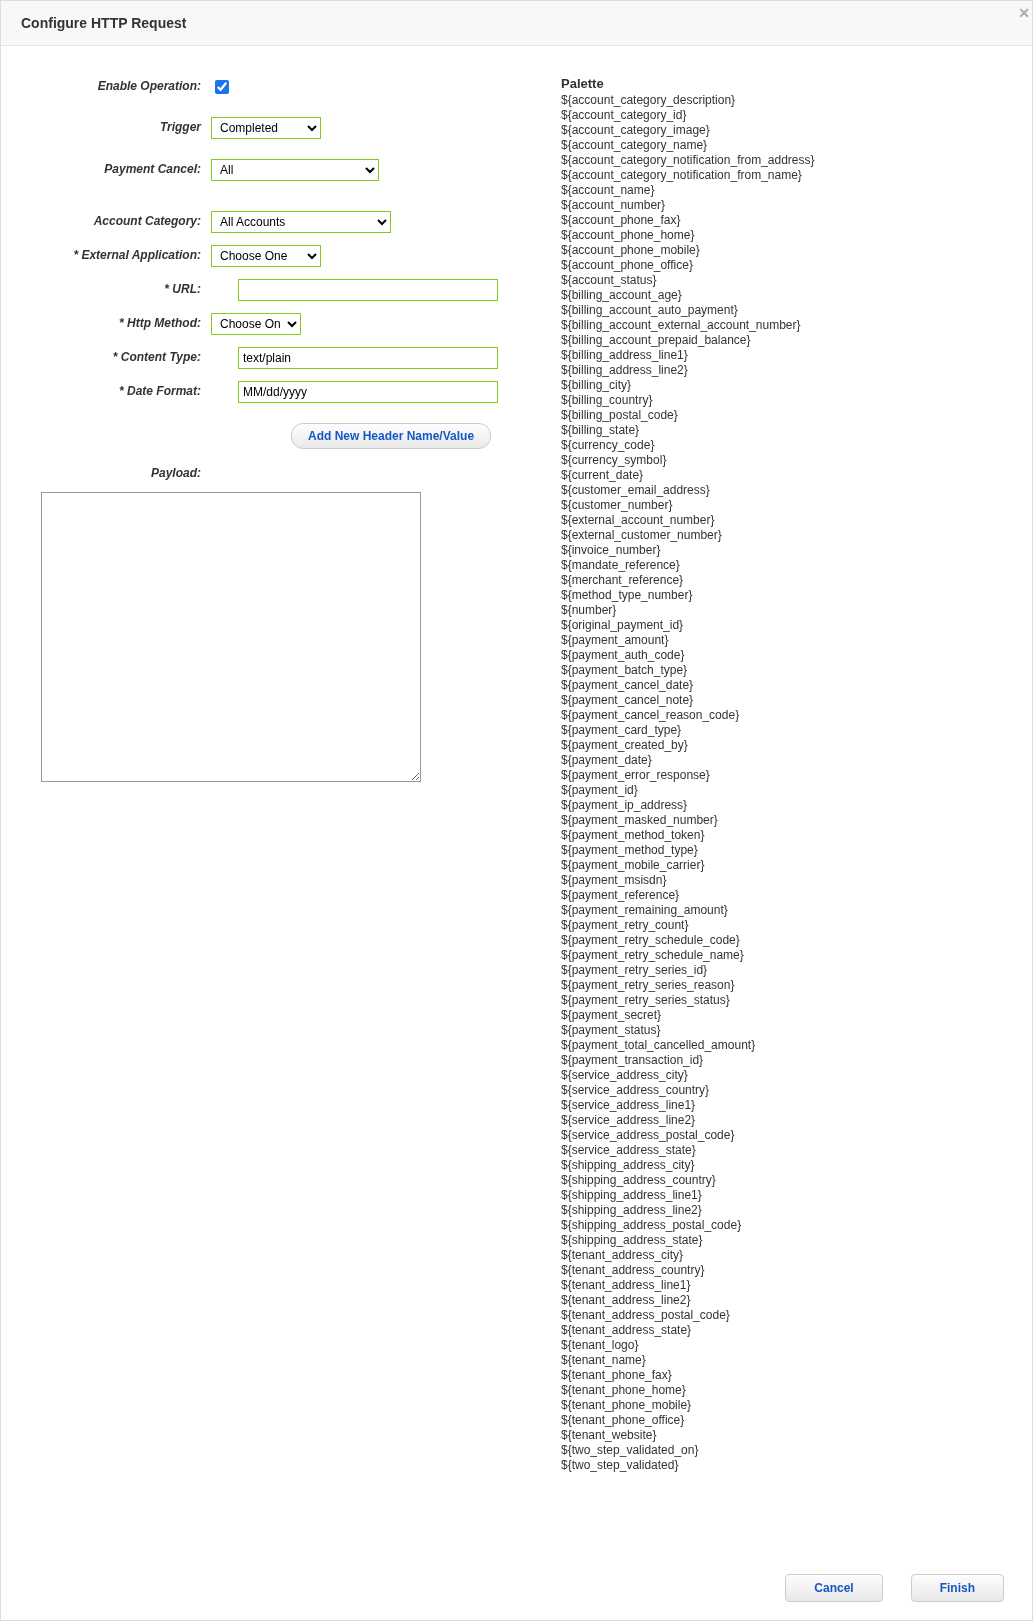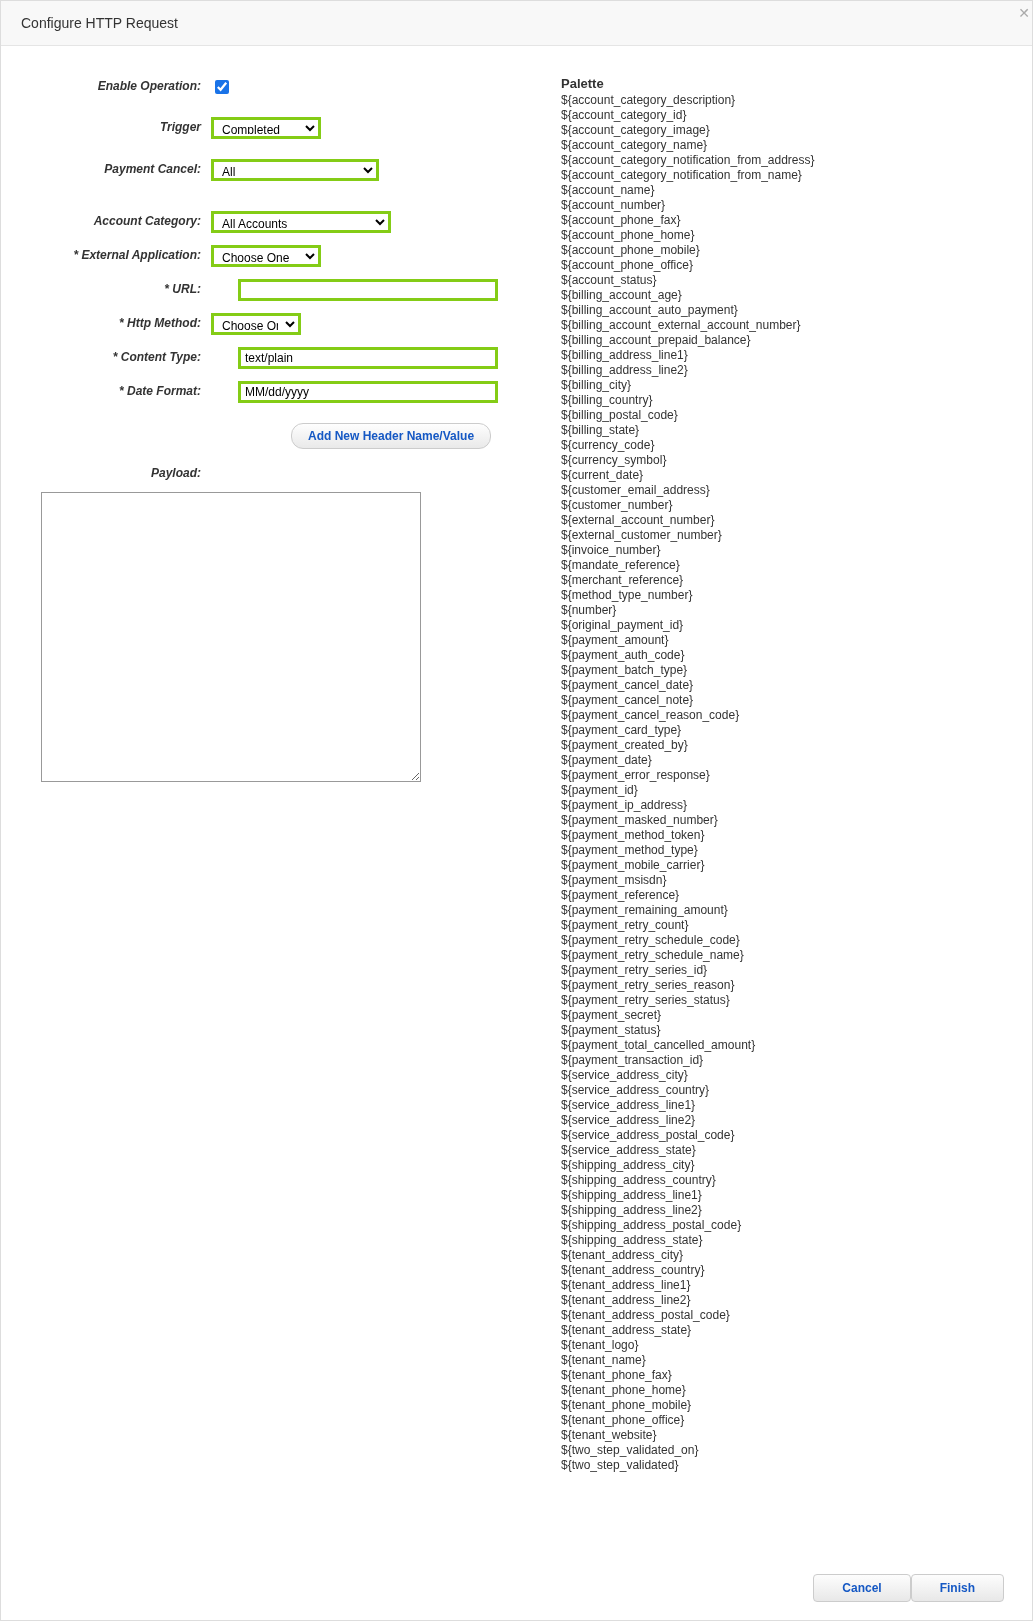"Configure HTTP Request" .dialog-header { font-weight: normal -> bold }
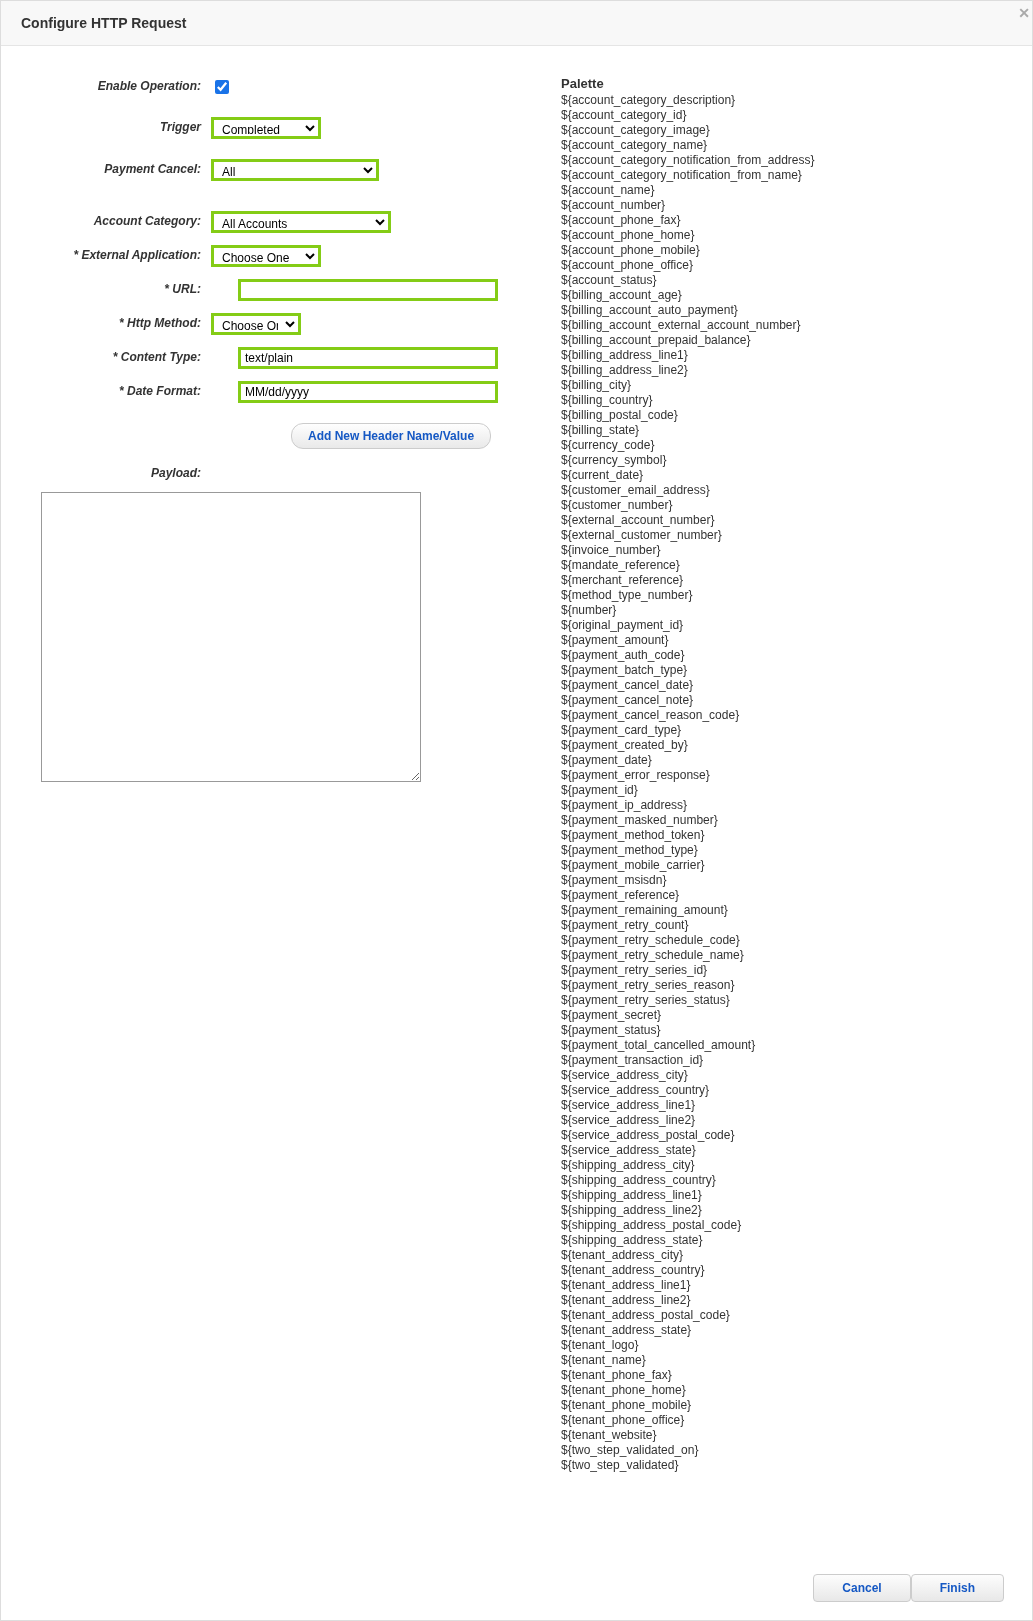"Completed" select, input[type="text"], textarea { border: 3px solid #84cc16 -> 1px solid #84cc16 }
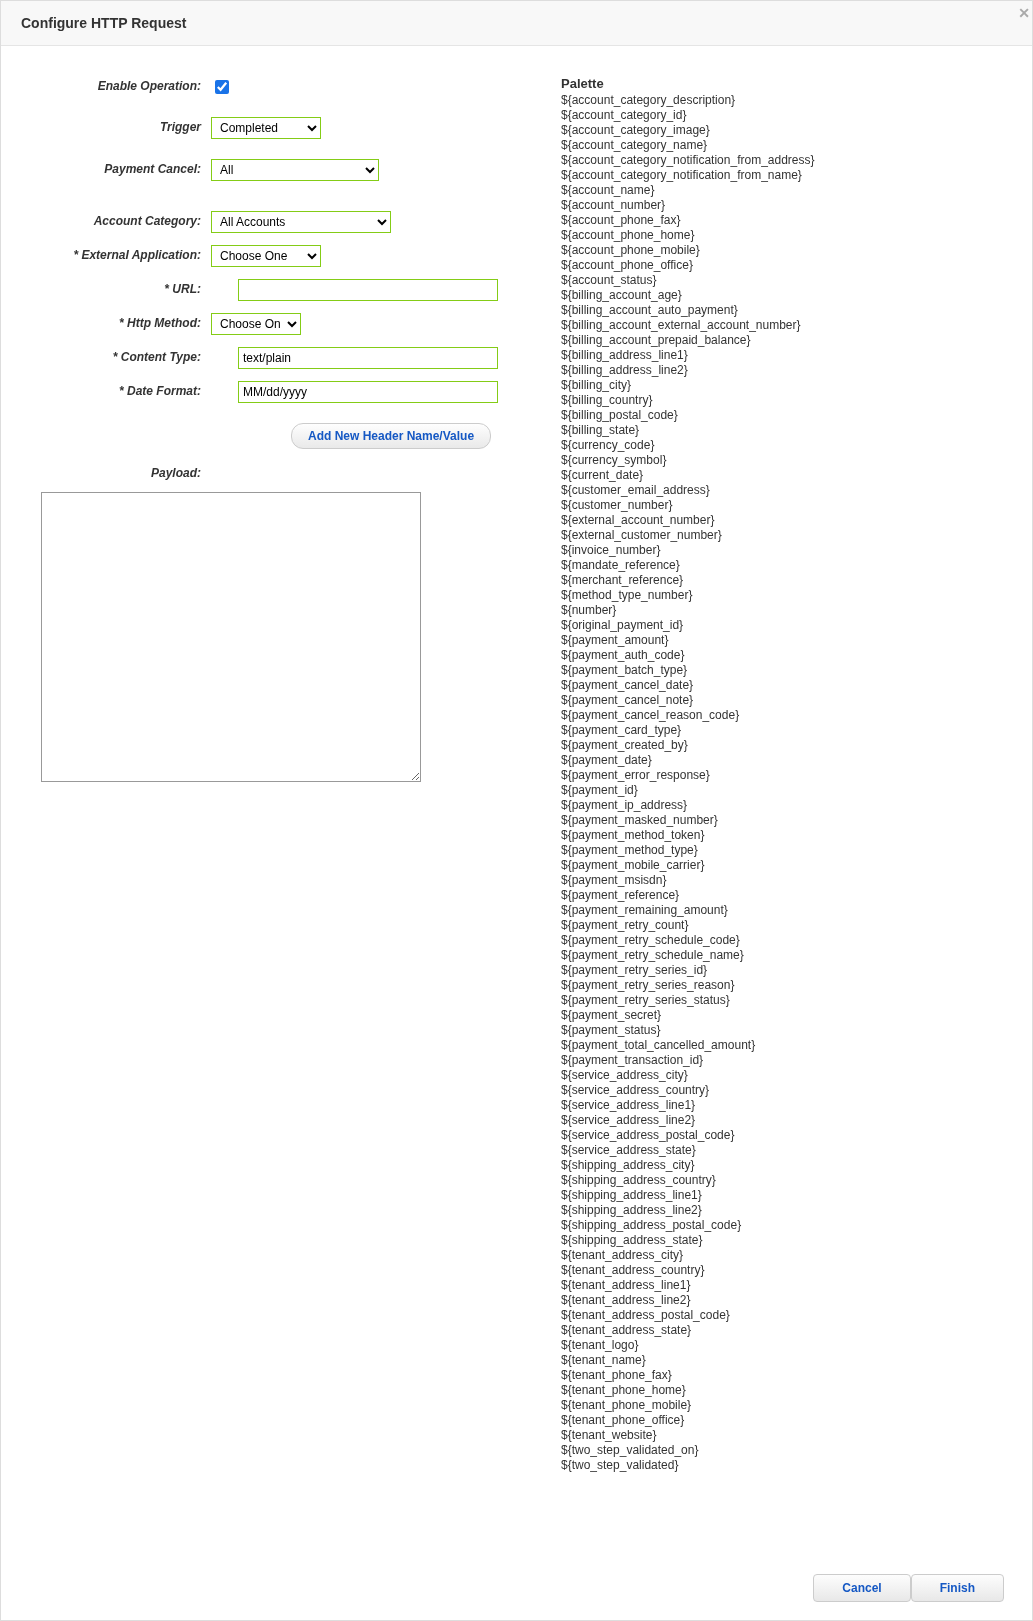"Cancel" .footer { gap: 0 -> 28px }
